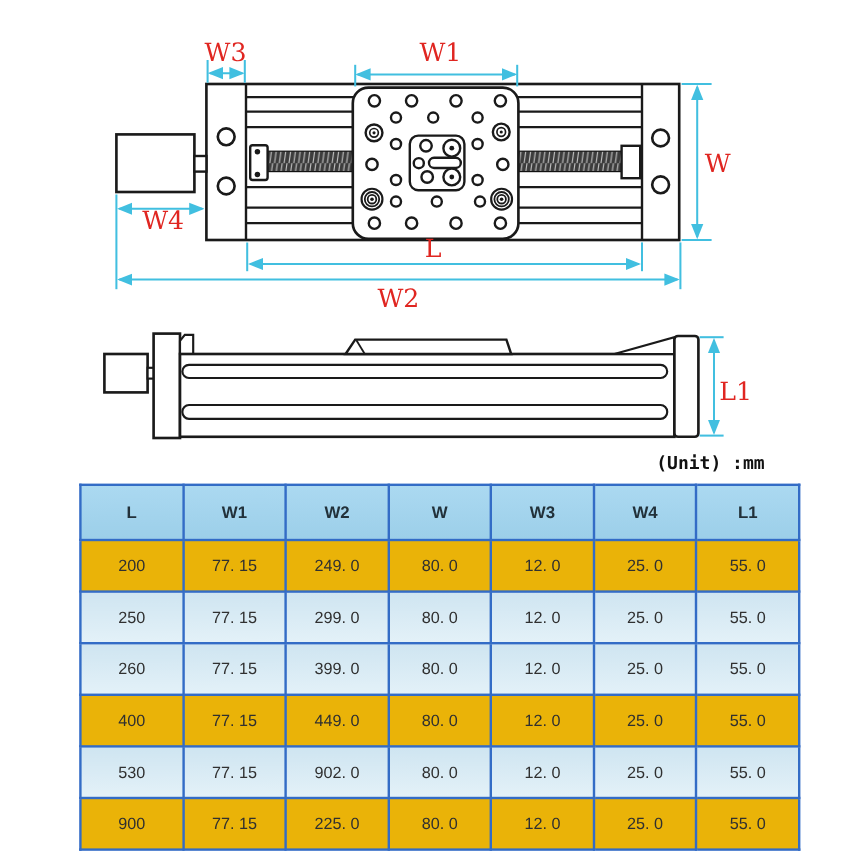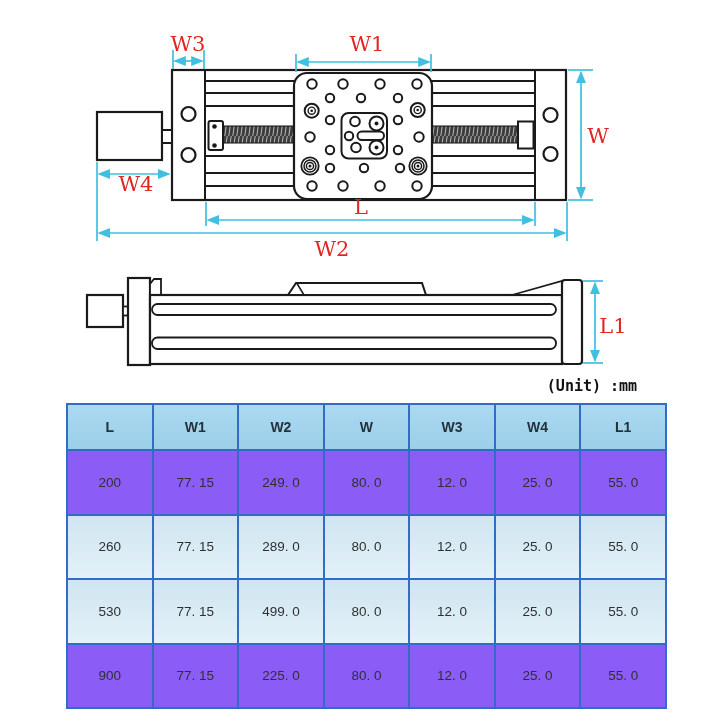"W3" .canvas { border-radius: none -> 27px }
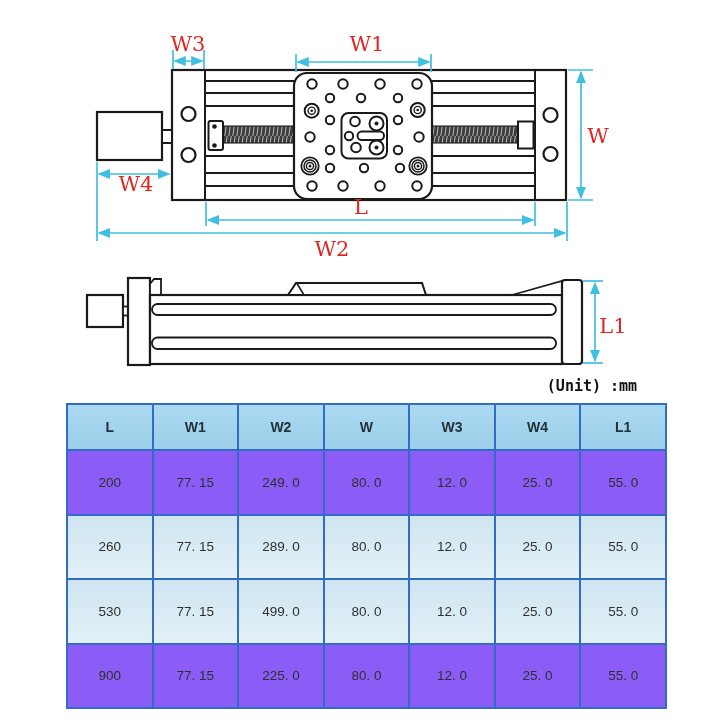"200" table.spec td { background: #8b5cf6 -> #eab308 }
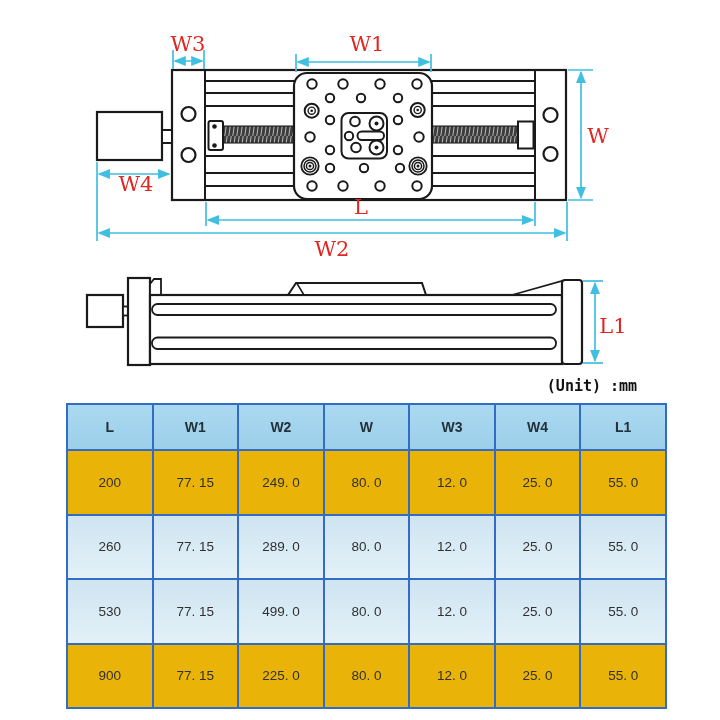"250" tr.alt { html: none -> <tr> <td>250</td> <td>77. 15</td> <td>299. 0</td> <td>80. 0</td> <td>12. 0</td> <td>25. 0</td> <td>55. 0</td> </tr> }
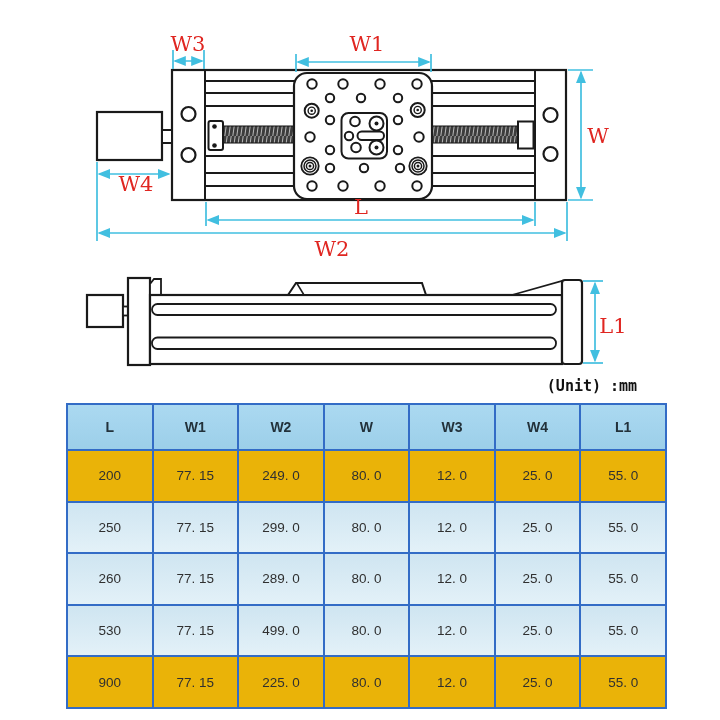"289. 0" td { text: 289 -> 399 }
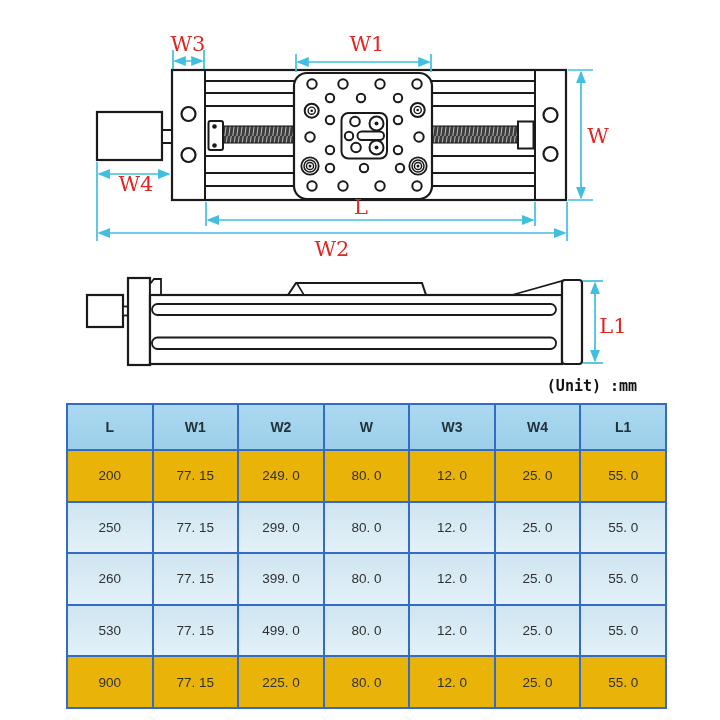"400" tr { html: none -> <tr> <td>400</td> <td>77. 15</td> <td>449. 0</td> <td>80. 0</td> <td>12. 0</td> <td>25. 0</td> <td>55. 0</td> </tr> }
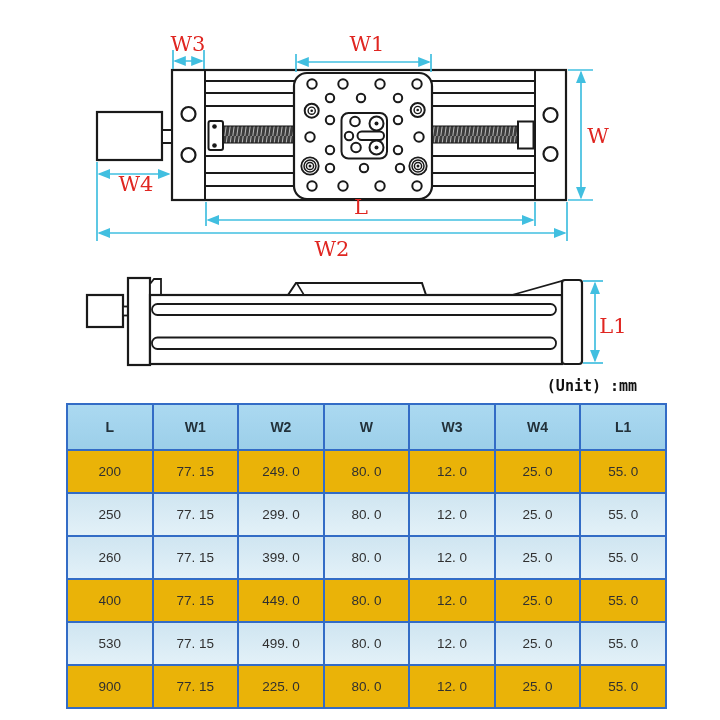"499. 0" td { text: 499 -> 902 }
